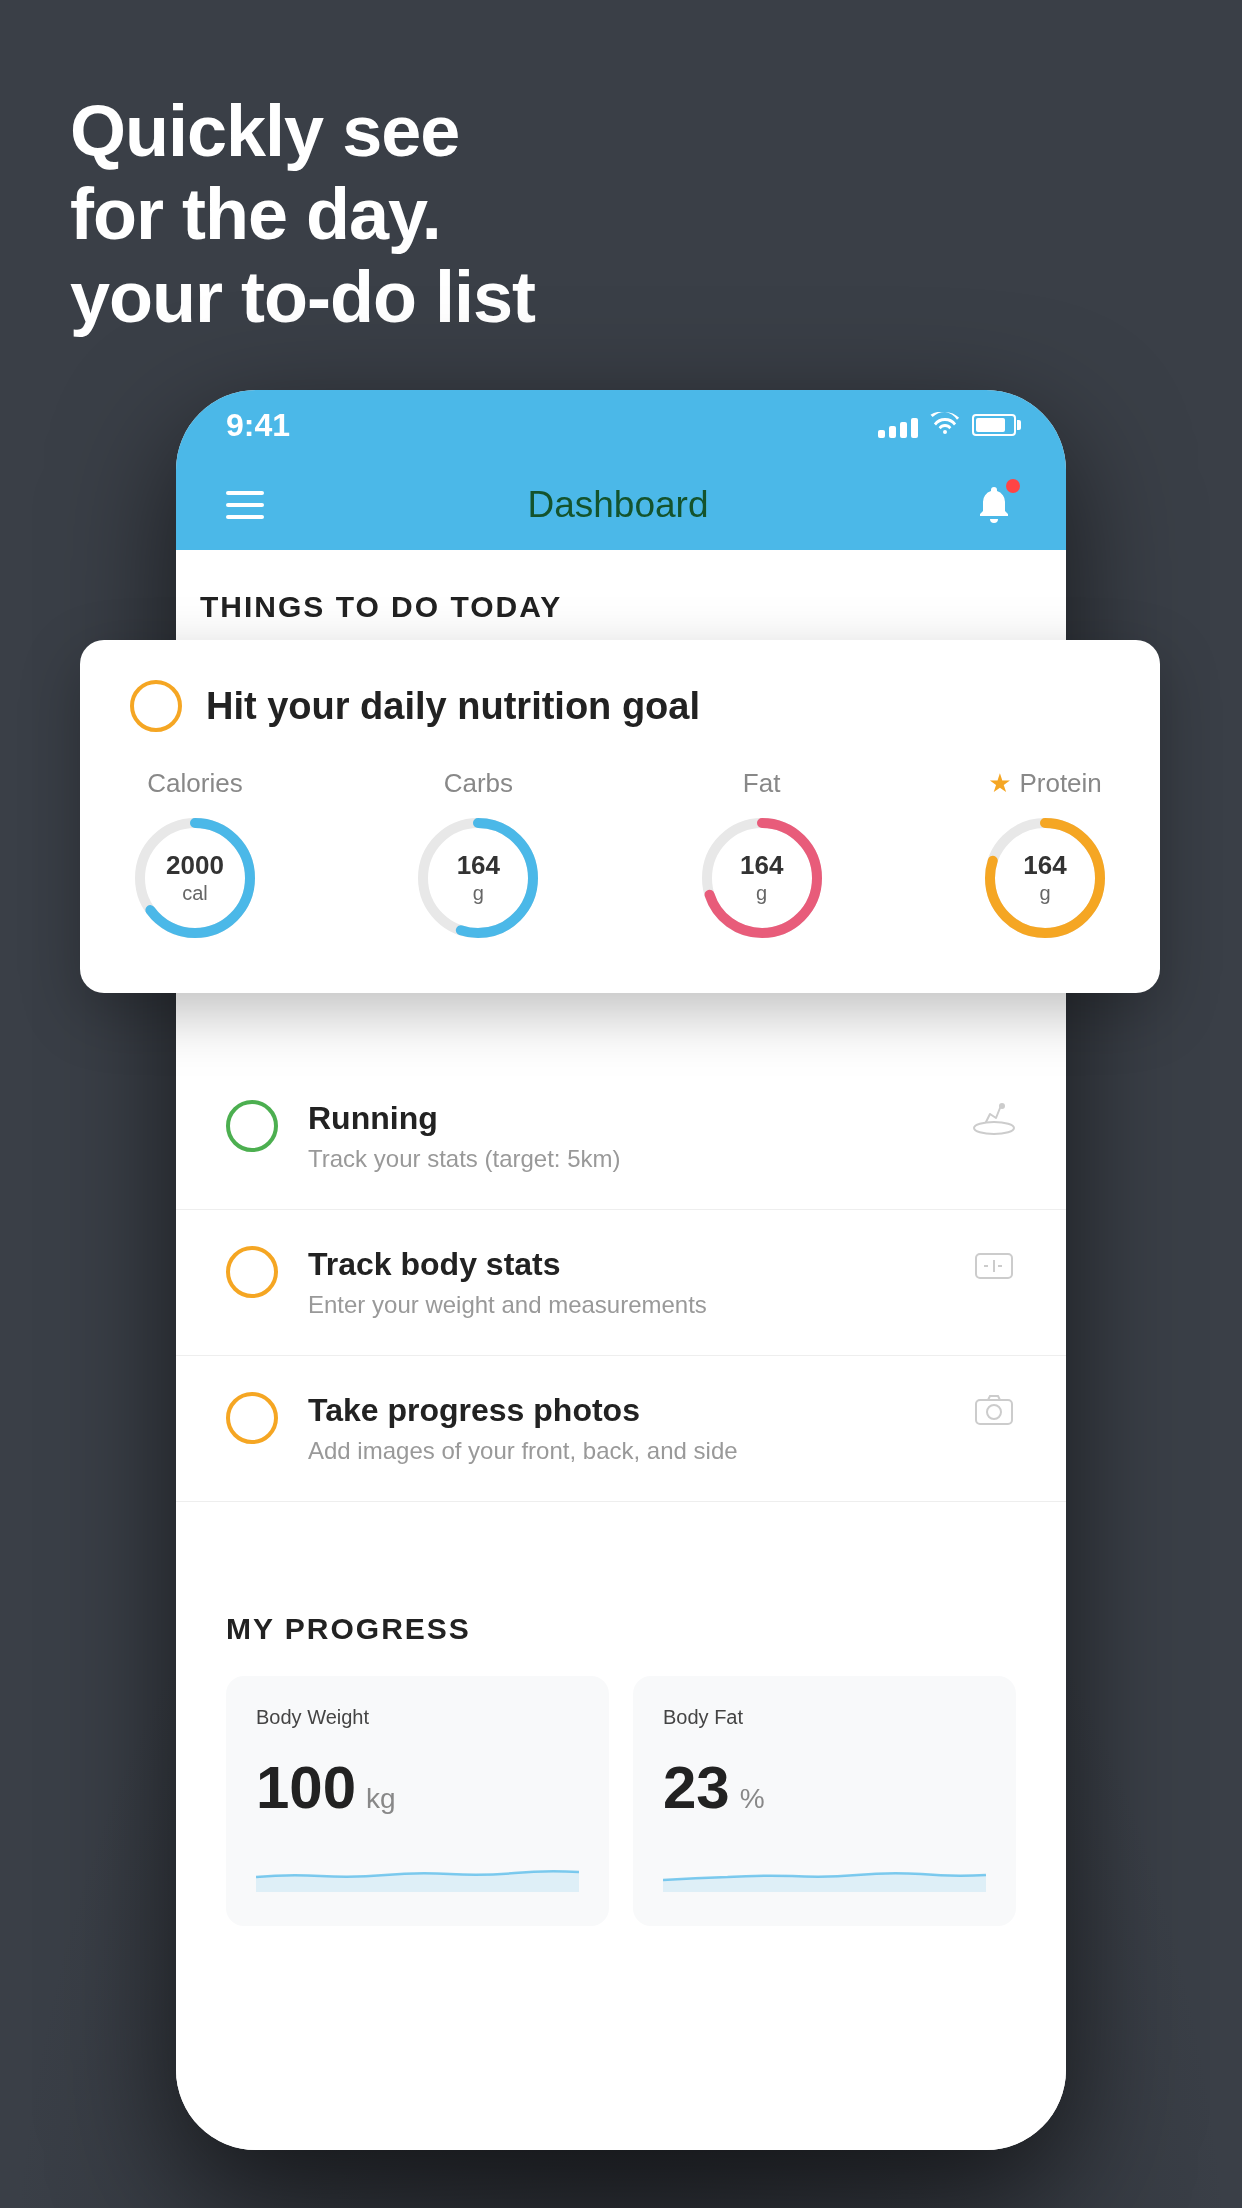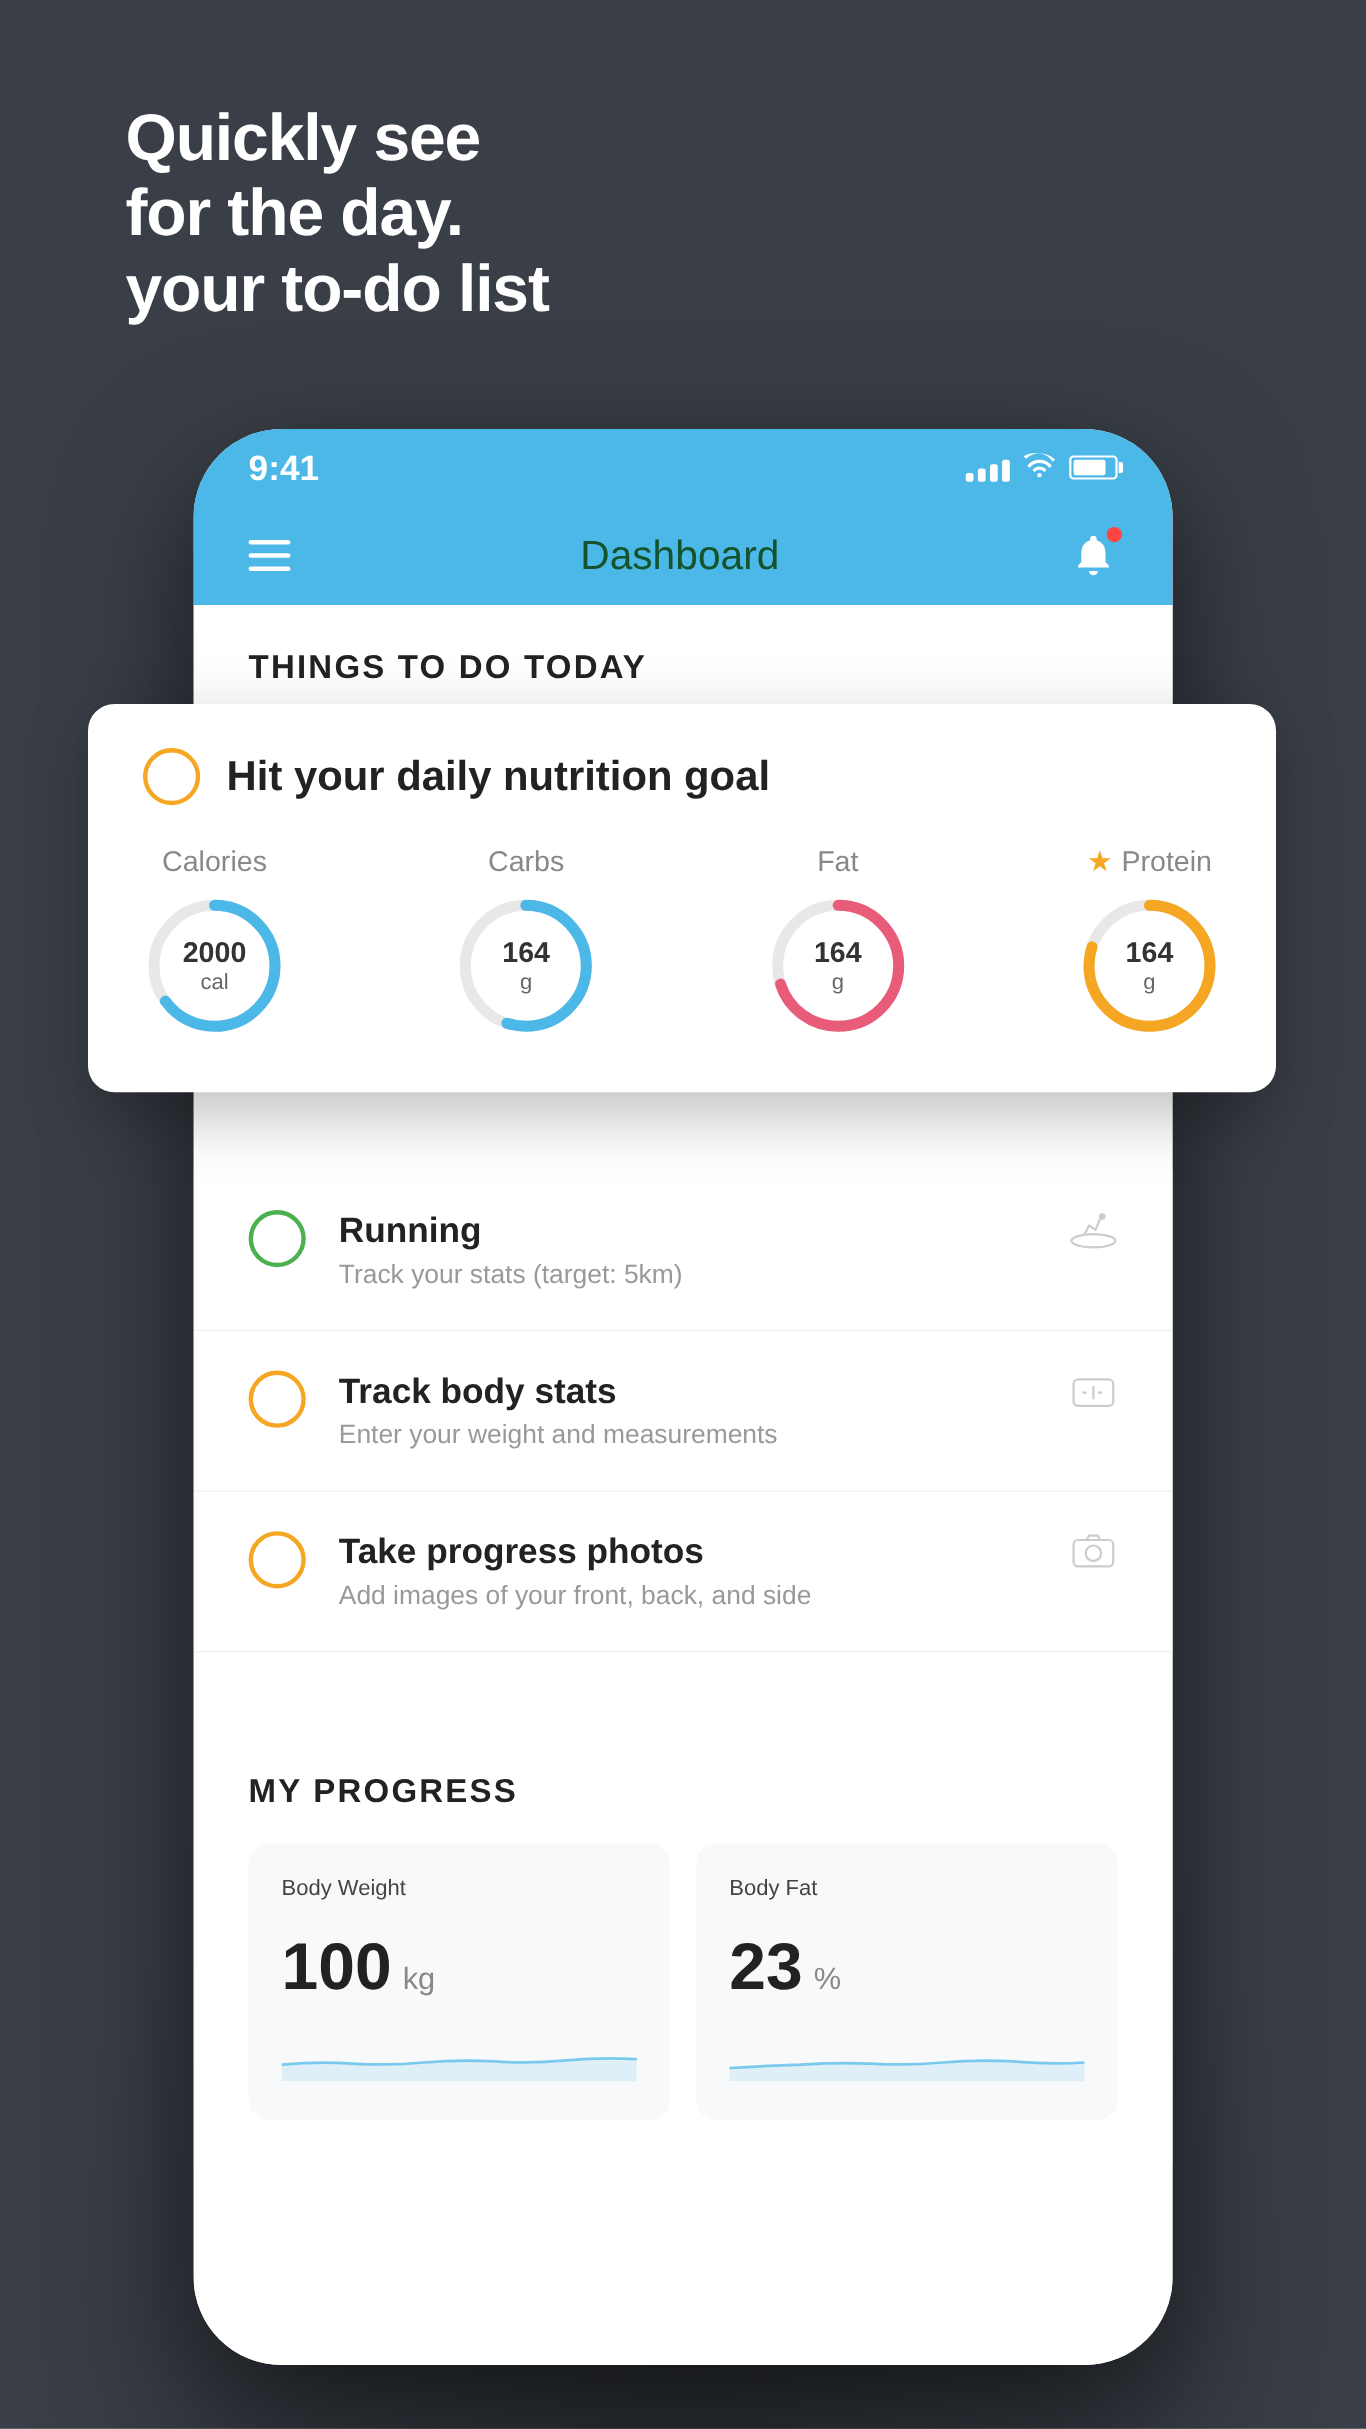"Quickly see" .hero-text { font-size: 60px -> 72px; margin-left: 44px -> none }
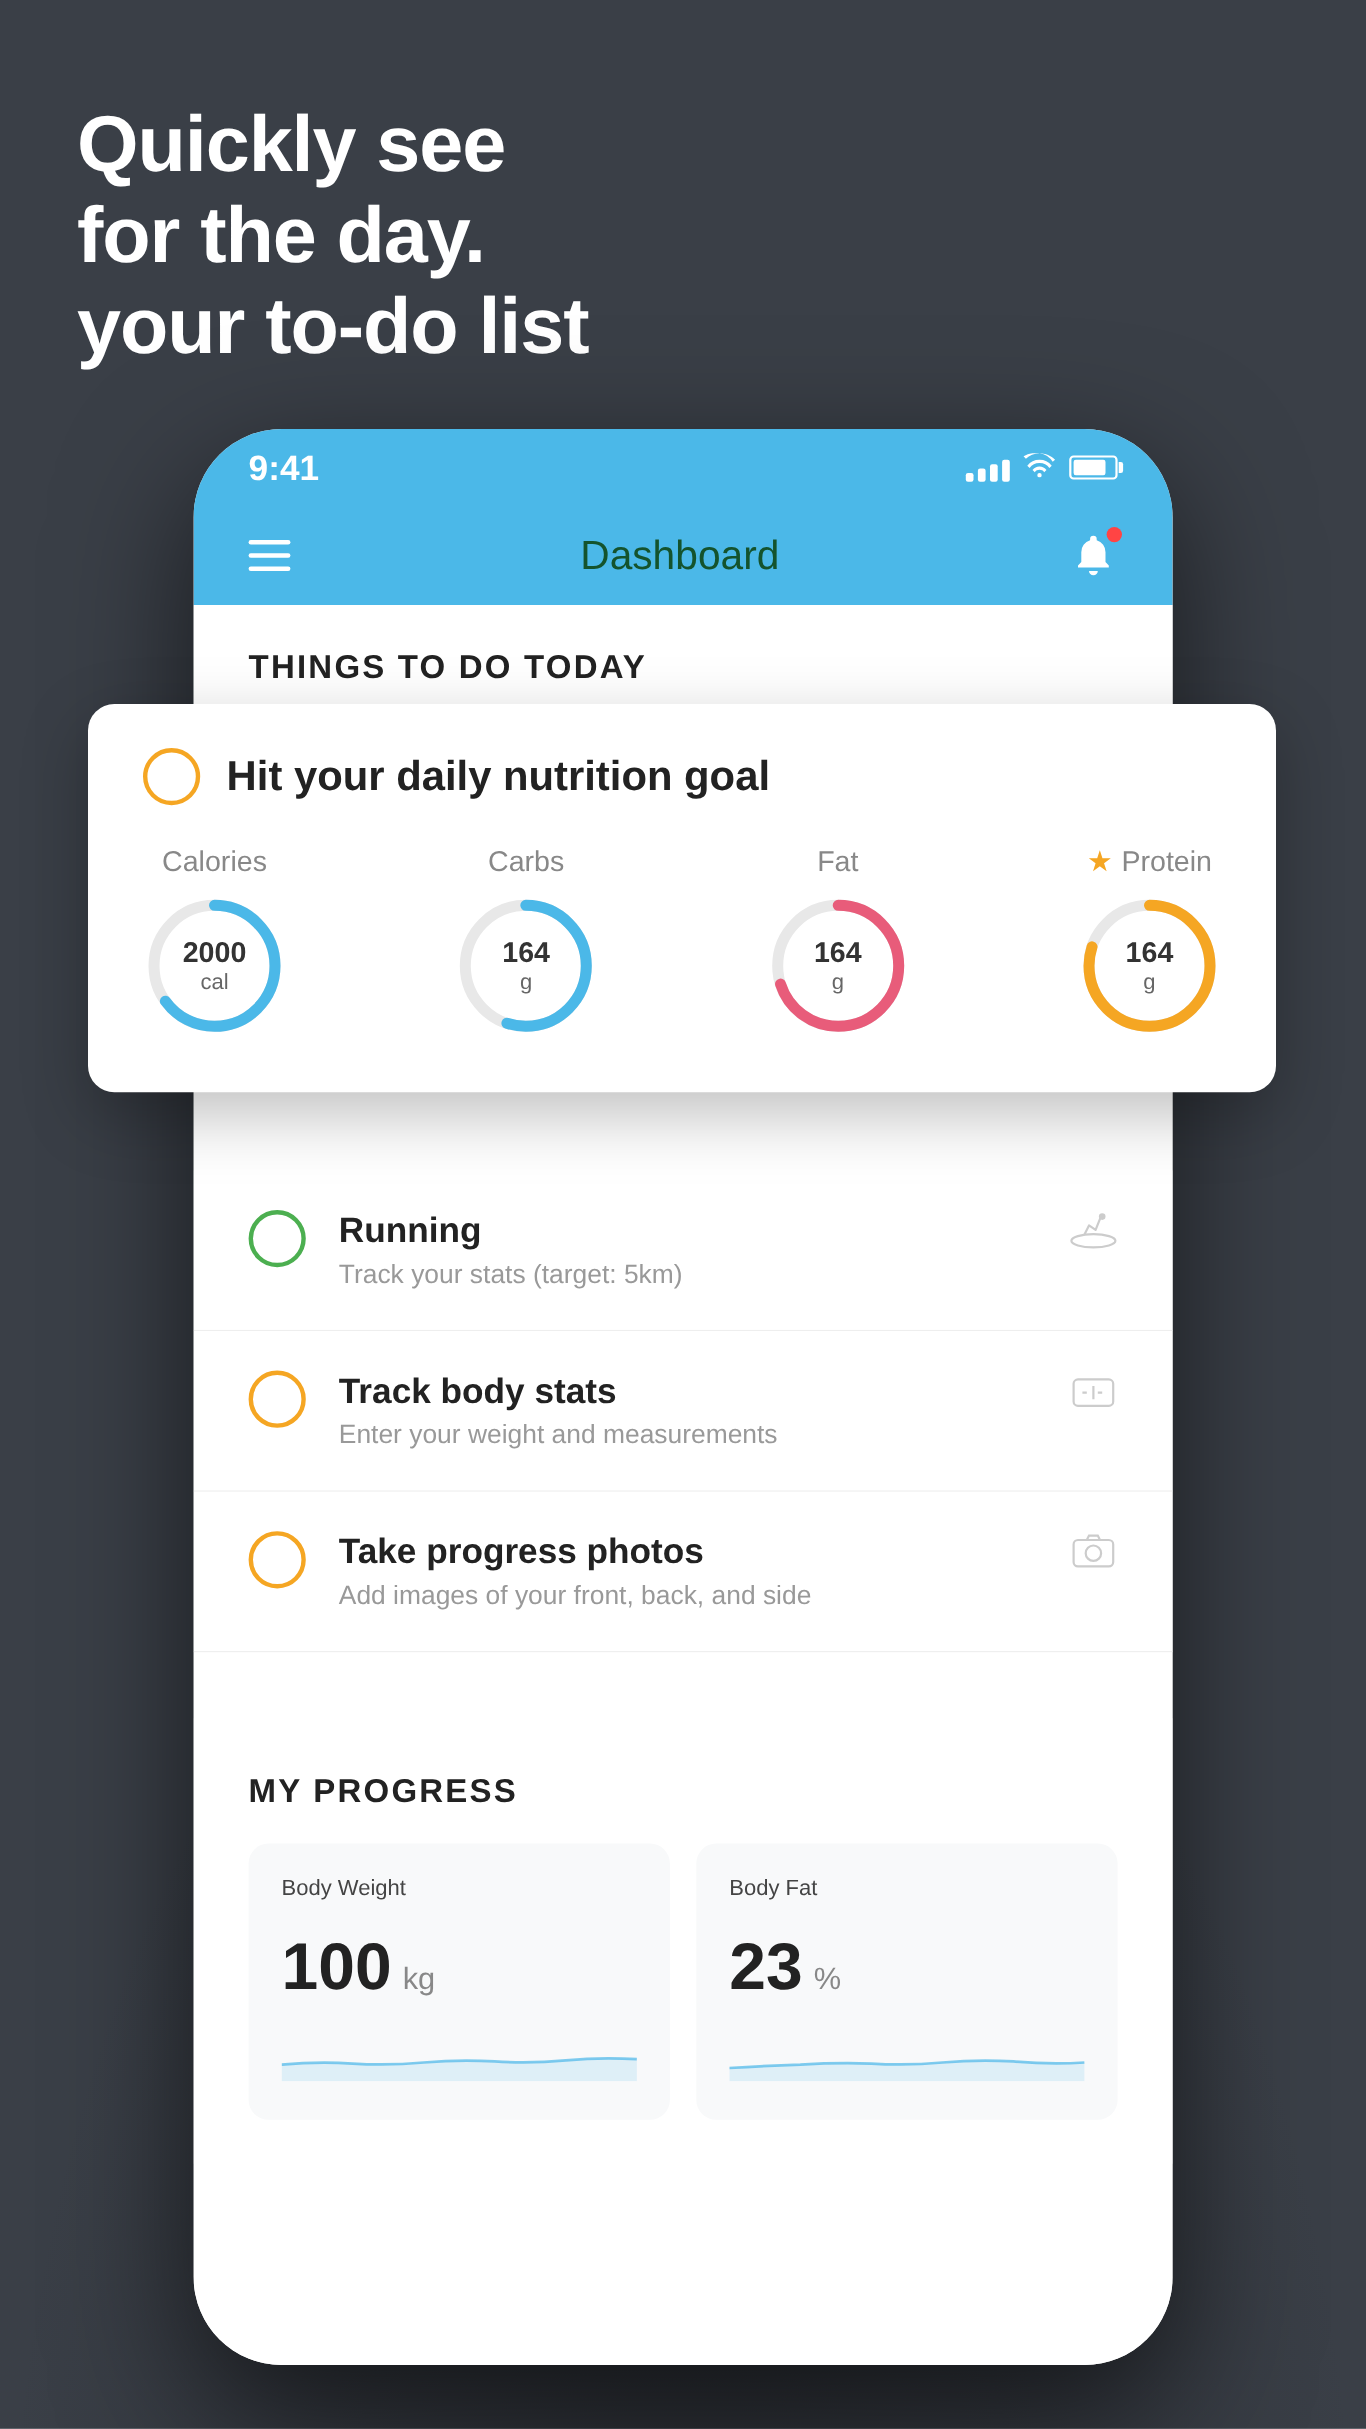"THINGS TO DO TODAY" .section-header { padding: 40px 50px 30px -> 40px 24px 30px }
